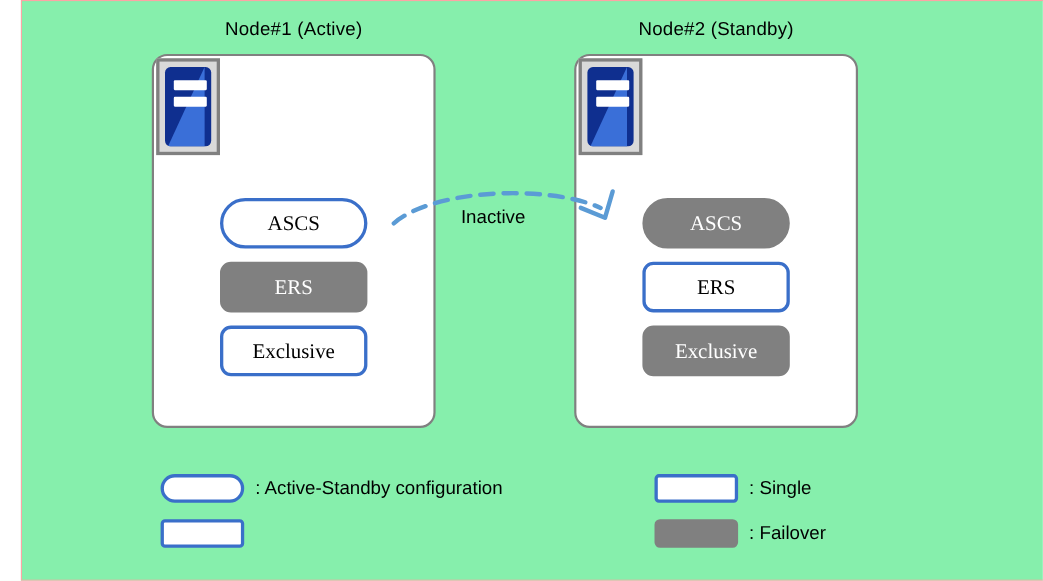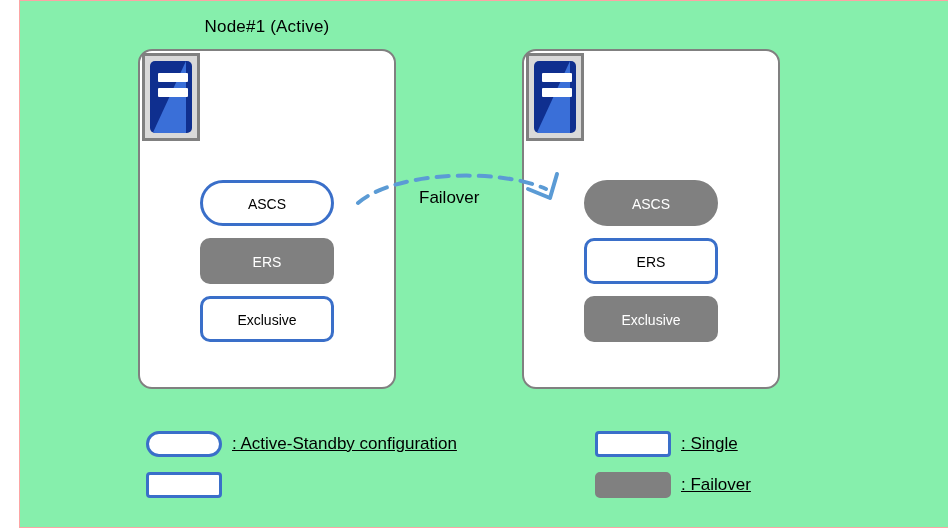"Node#2 (Standby)" div.node-title { html: none -> <div>Node#2 (Standby)</div> }
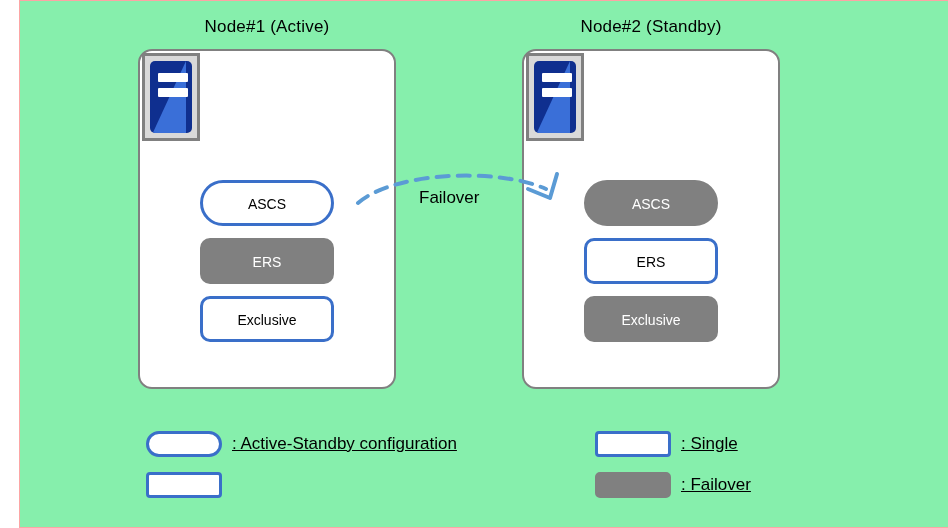"ASCS" .svc { font-family: none -> Liberation Serif, serif; font-size: 14px -> 19px }
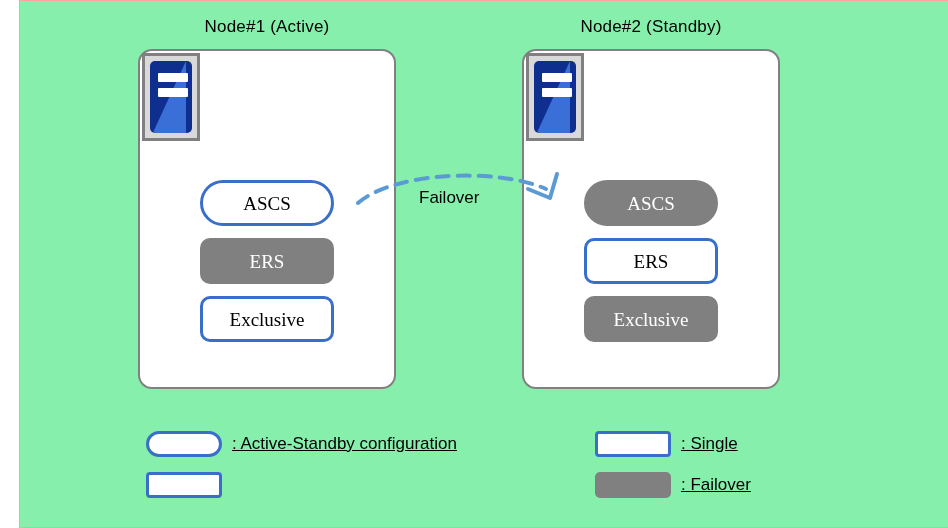"Failover" div.failover-label { text: Failover -> Inactive }
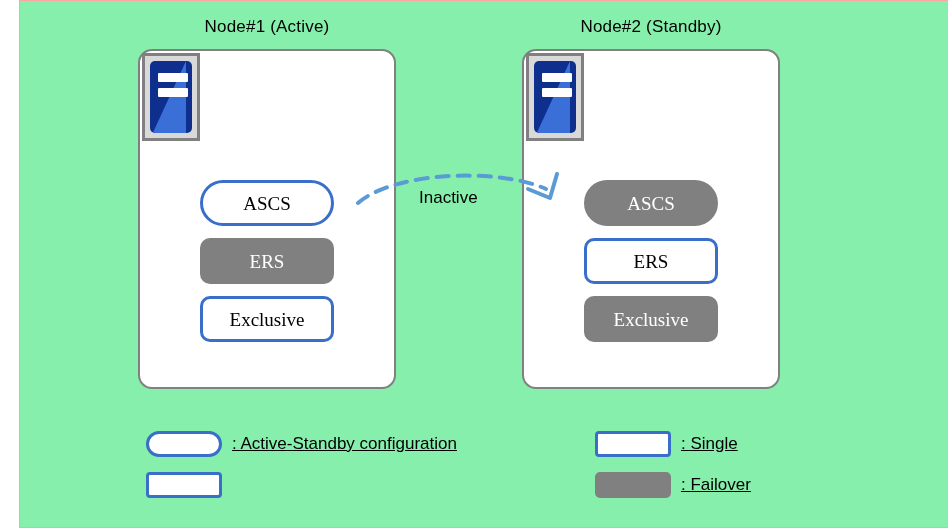": Active-Standby configuration" .legend-text { text-decoration: underline -> none }
